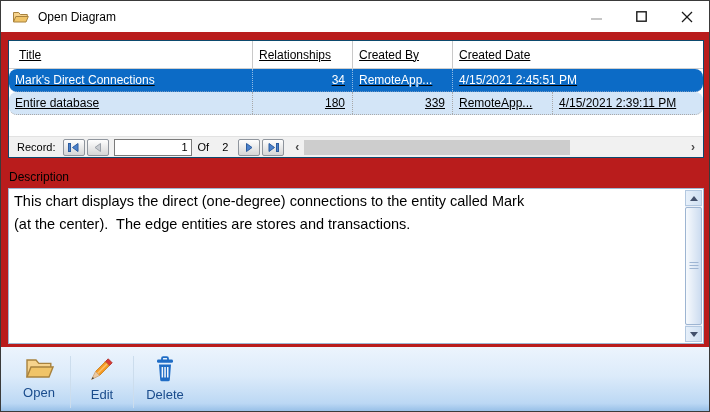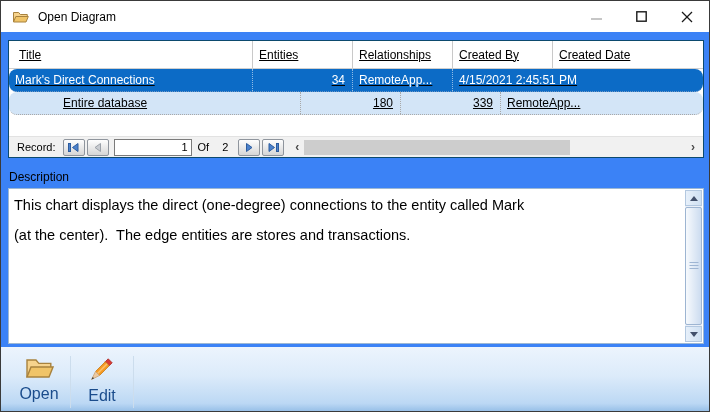"Open Diagram" .window { background: #3b82f6 -> #b91c1c }
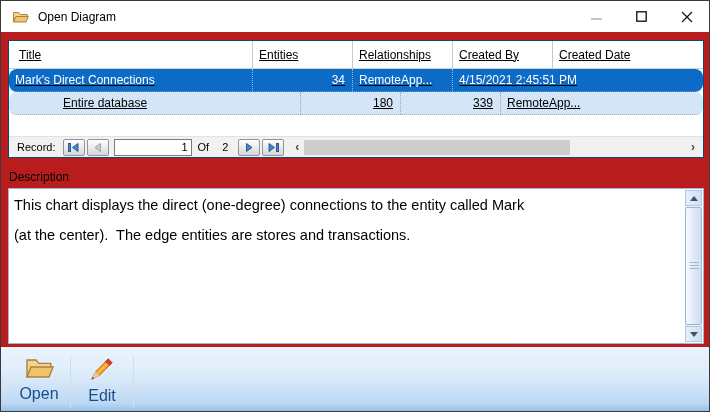"Entities" div.hcell { html: <div>Entities</div> -> none }
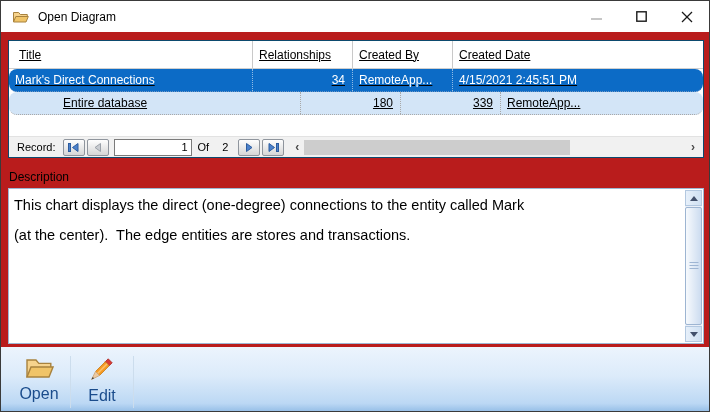"Entire database" .row-alt { padding-left: 48px -> none }
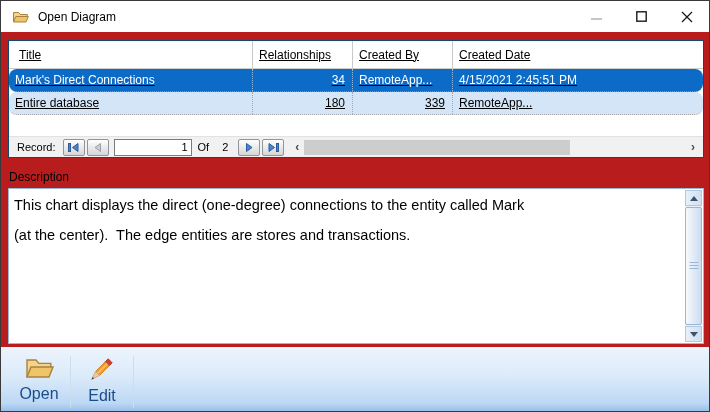"4/15/2021 2:39:11 PM" div.cell { html: none -> <div>4/15/2021 2:39:11 PM</div> }
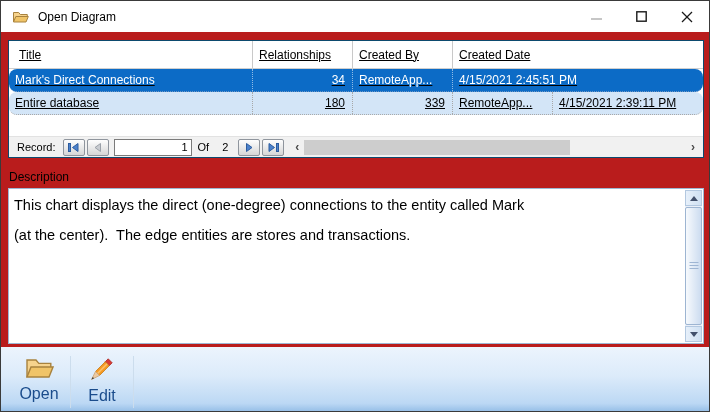"This chart displays the direct" .desc-text { line-height: 30px -> 23px }
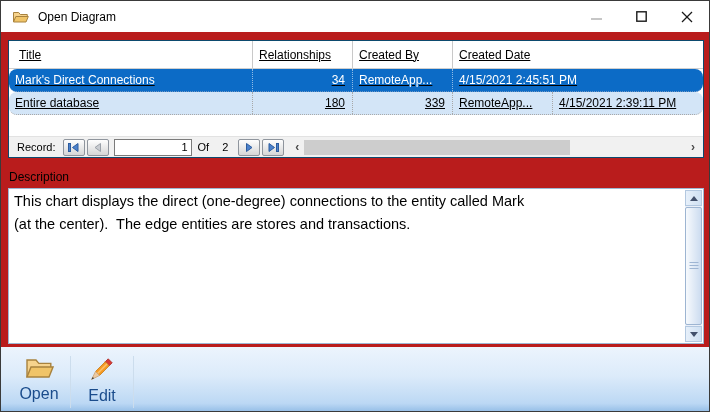"Open" .tbtn-label { font-size: 16px -> 13px }
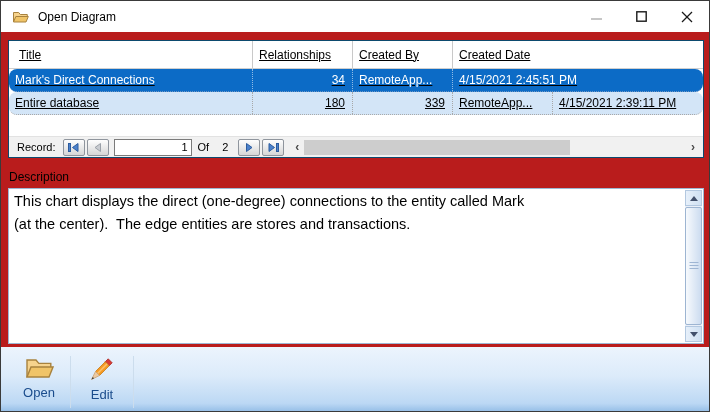"Delete" div.tbtn { html: none -> <div> <svg> <rect></rect> <rect></rect> <path></path> <rect></rect> <rect></rect> <rect></rect> </svg> <span>Delete</span> </div> }
